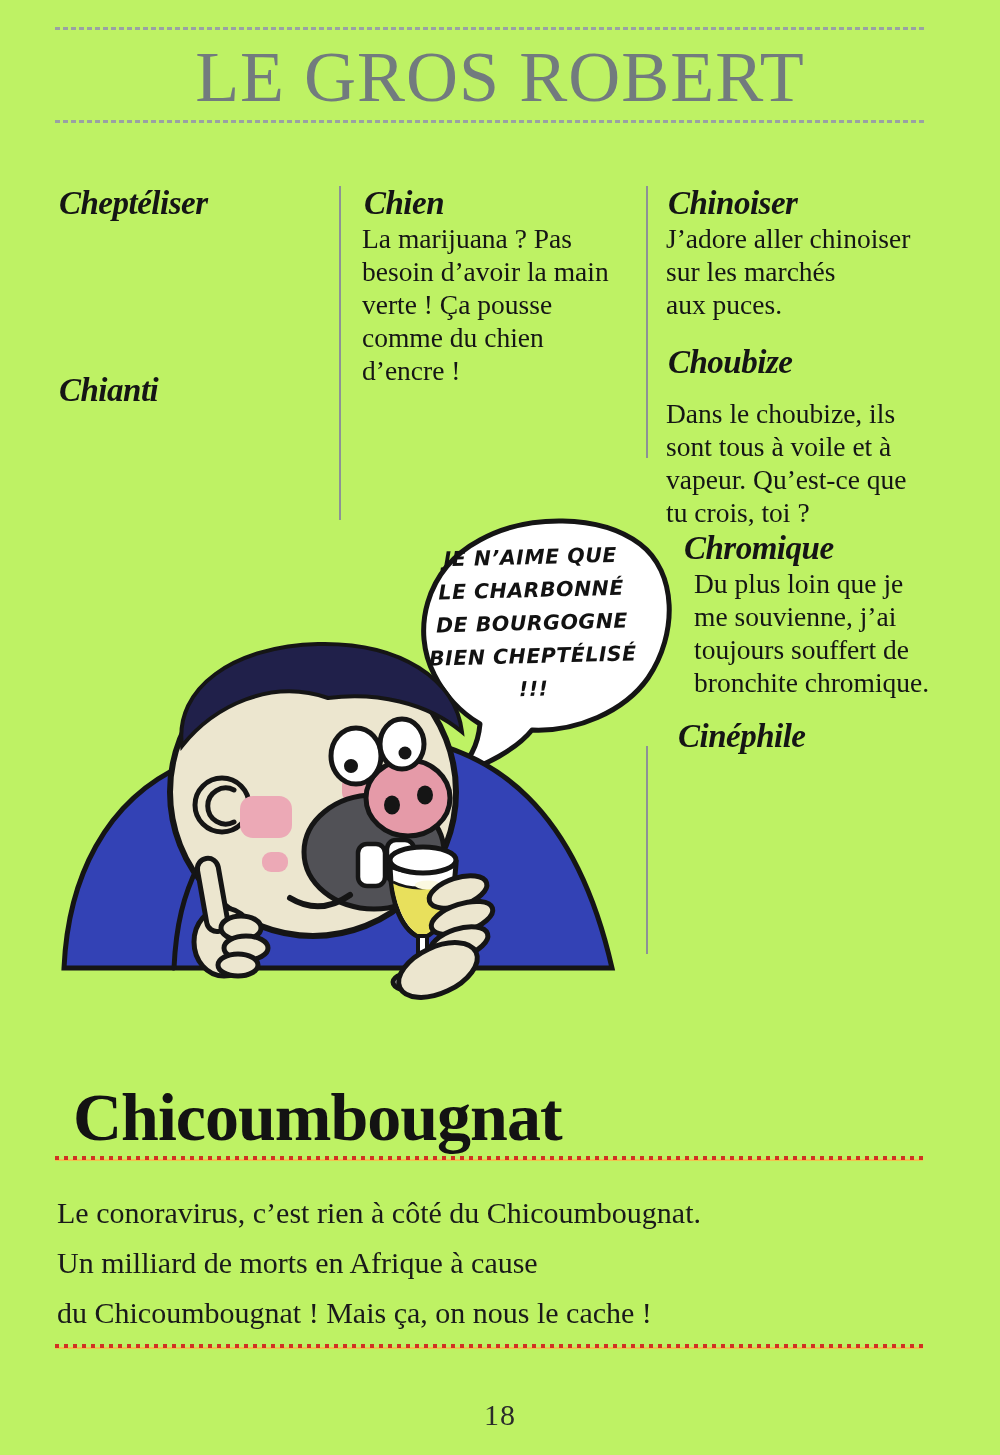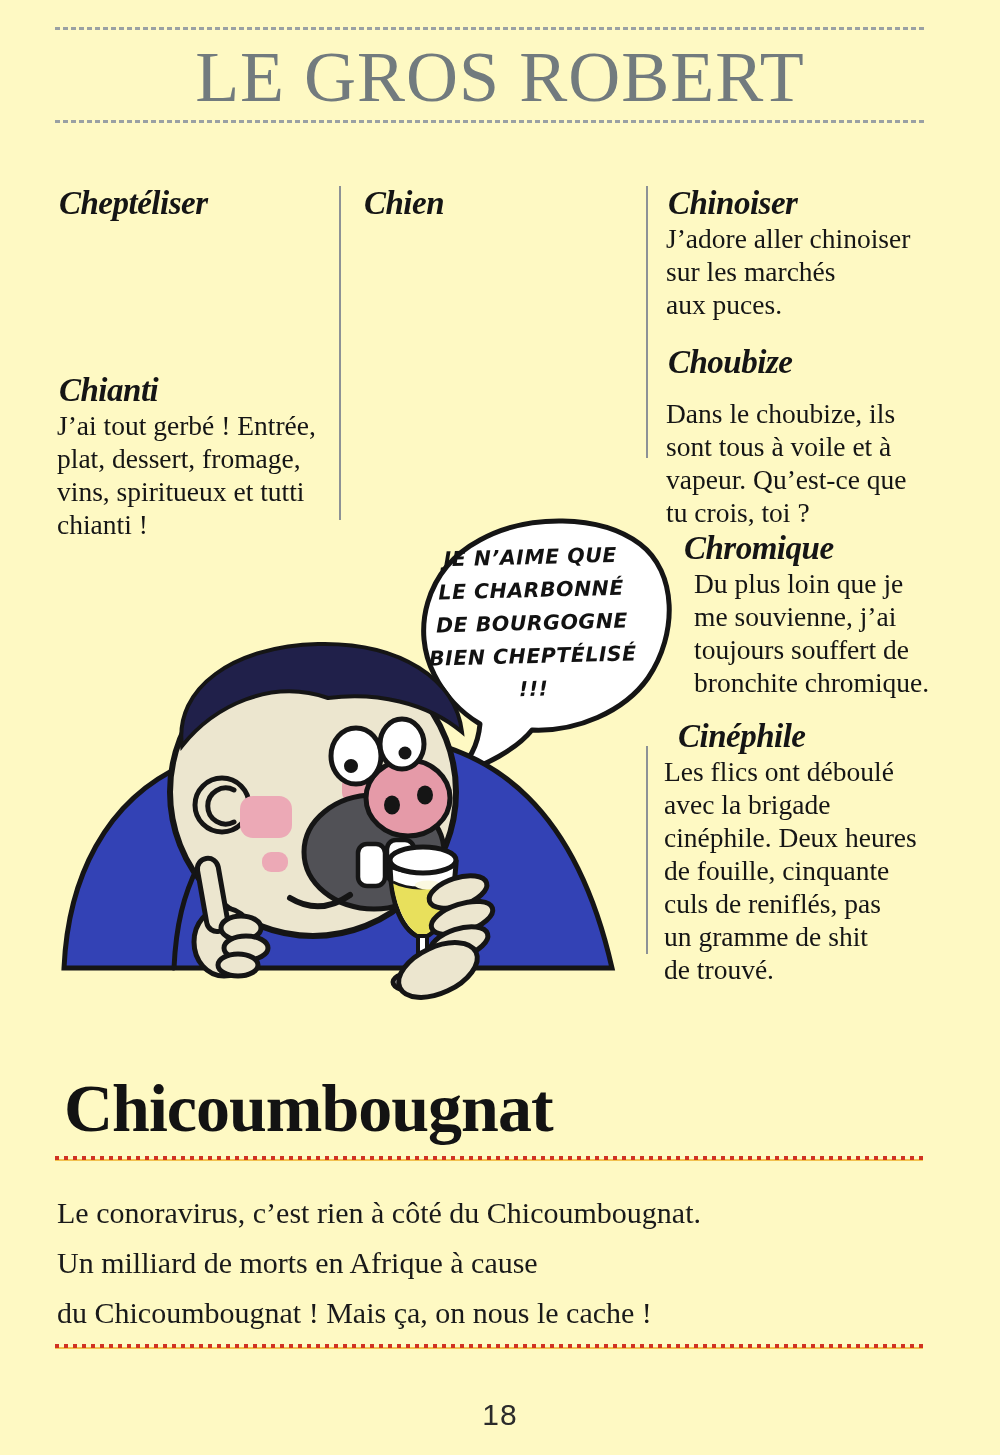"LE GROS ROBERT" .page { background: #fef9c3 -> #bef264 }
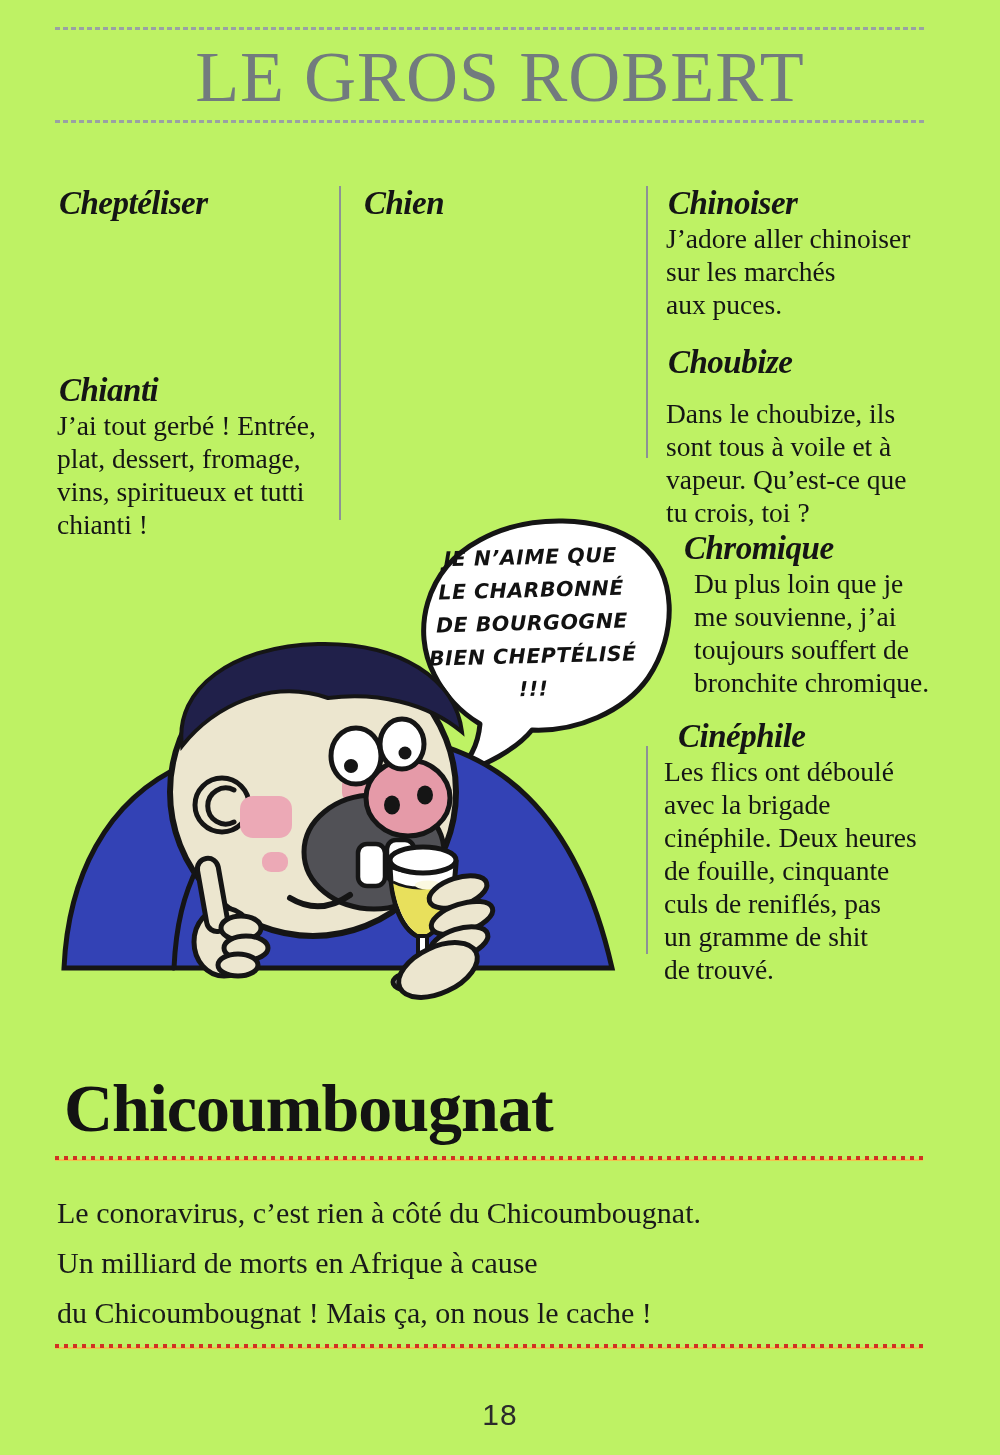"La marijuana ? Pas" p.entry-def { html: none -> <p>La marijuana ? Pas besoin d’avoir la main verte ! Ça pousse comme du chien d’encre !</p> }
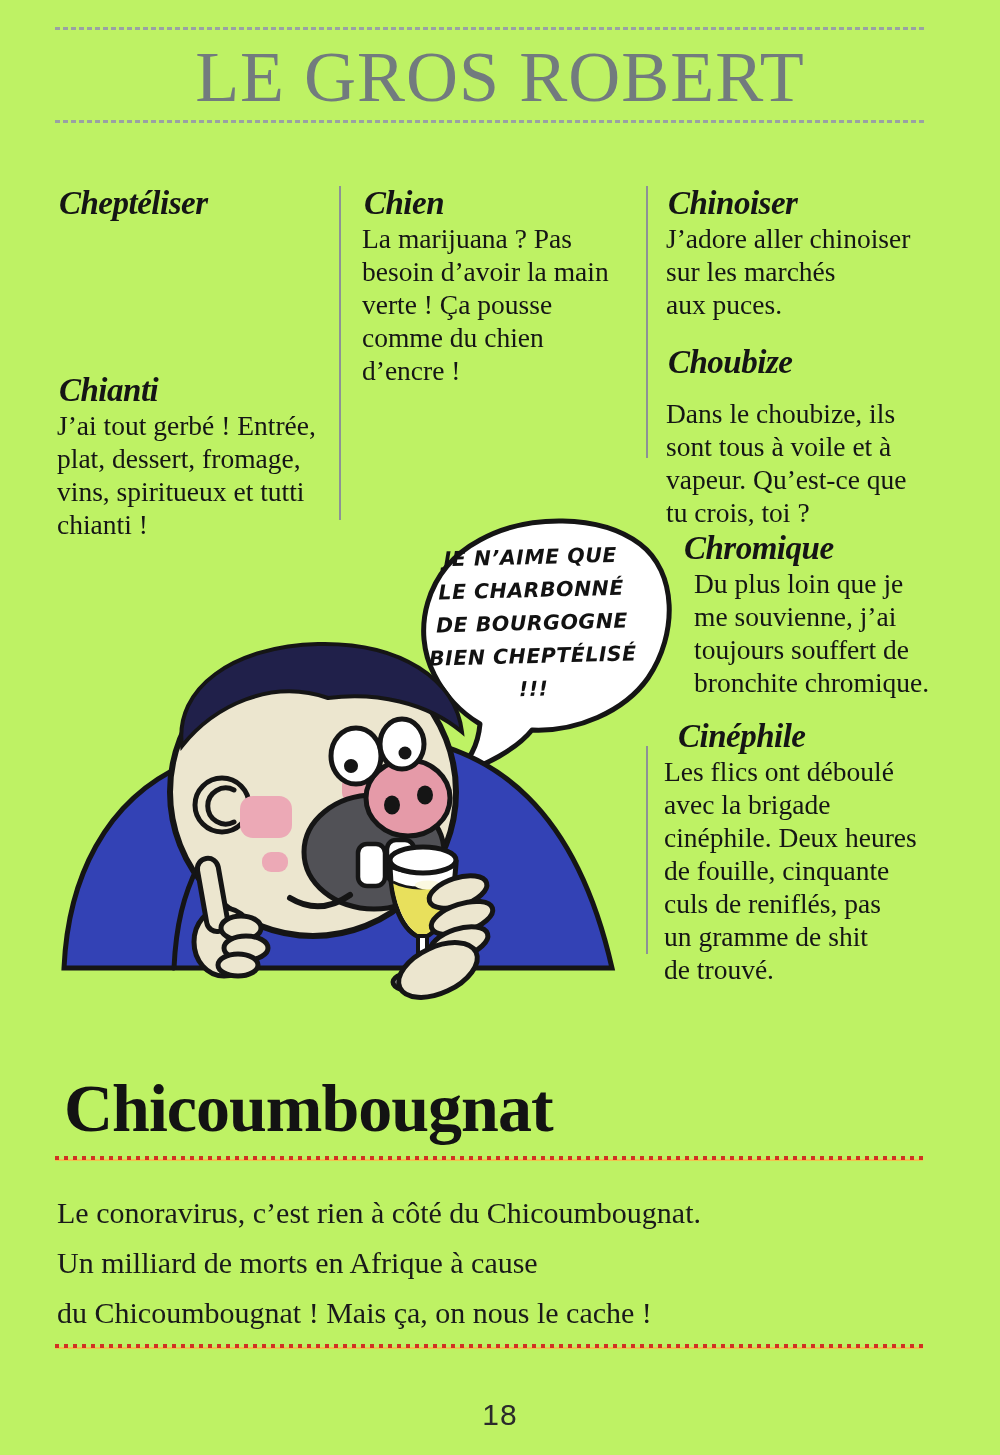"J’ai tout gerbé ! Entrée," p.entry-def { html: <p>J’ai tout gerbé ! Entrée, plat, dessert, fromage, vins, spiritueux et tutti chianti !</p> -> none }
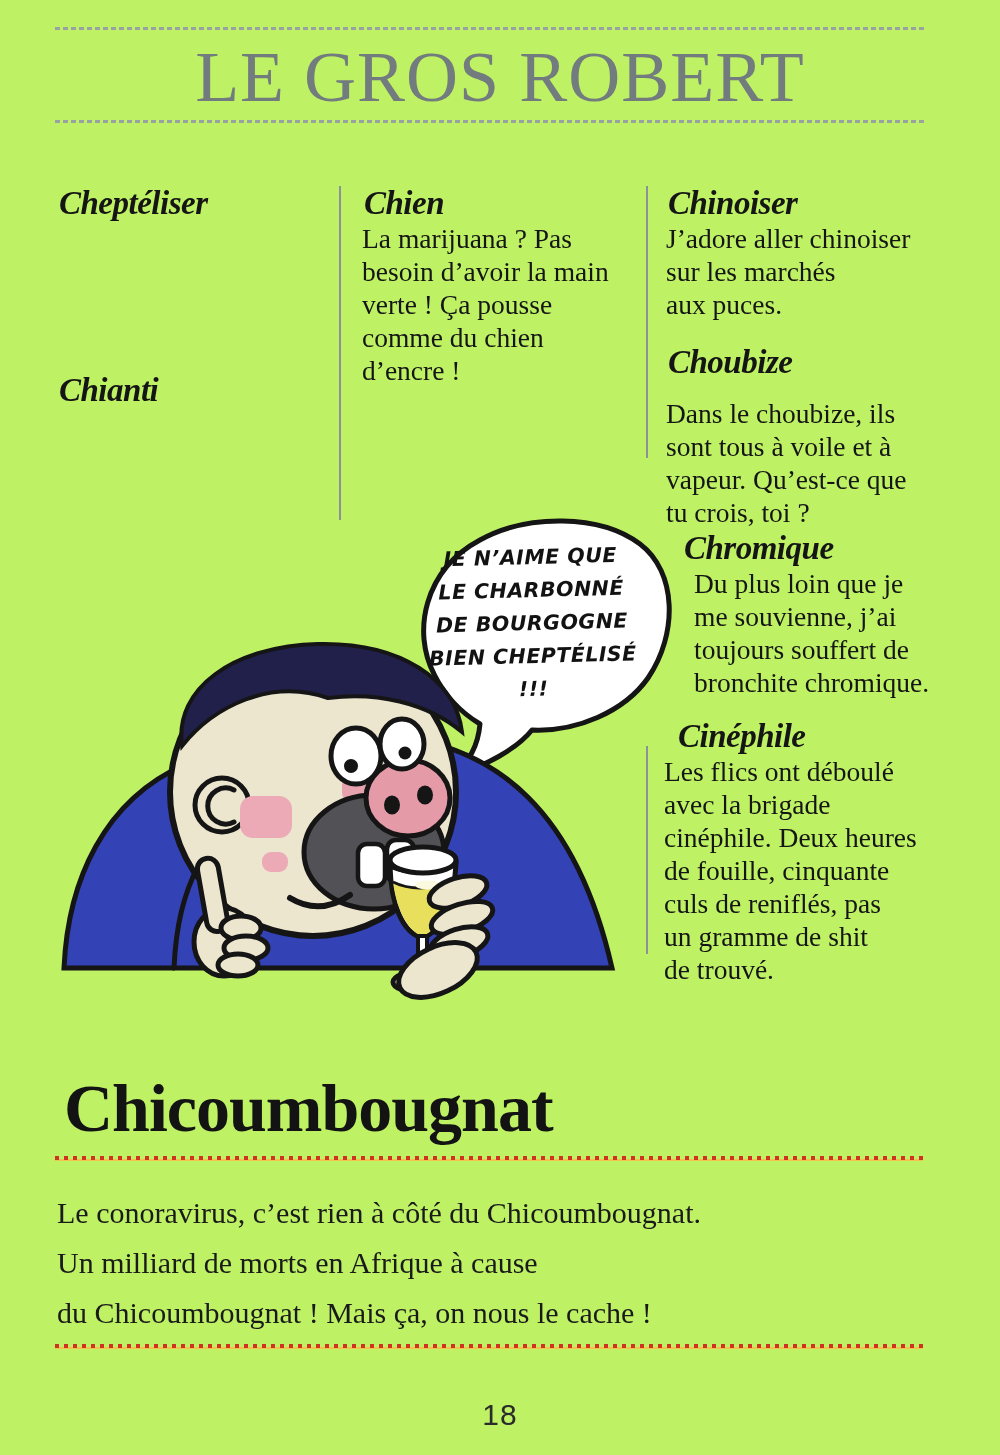"Les flics ont déboulé" p.entry-def { html: <p>Les flics ont déboulé avec la brigade cinéphile. Deux heures de fouille, cinquante culs de reniflés, pas un gramme de shit de trouvé.</p> -> none }
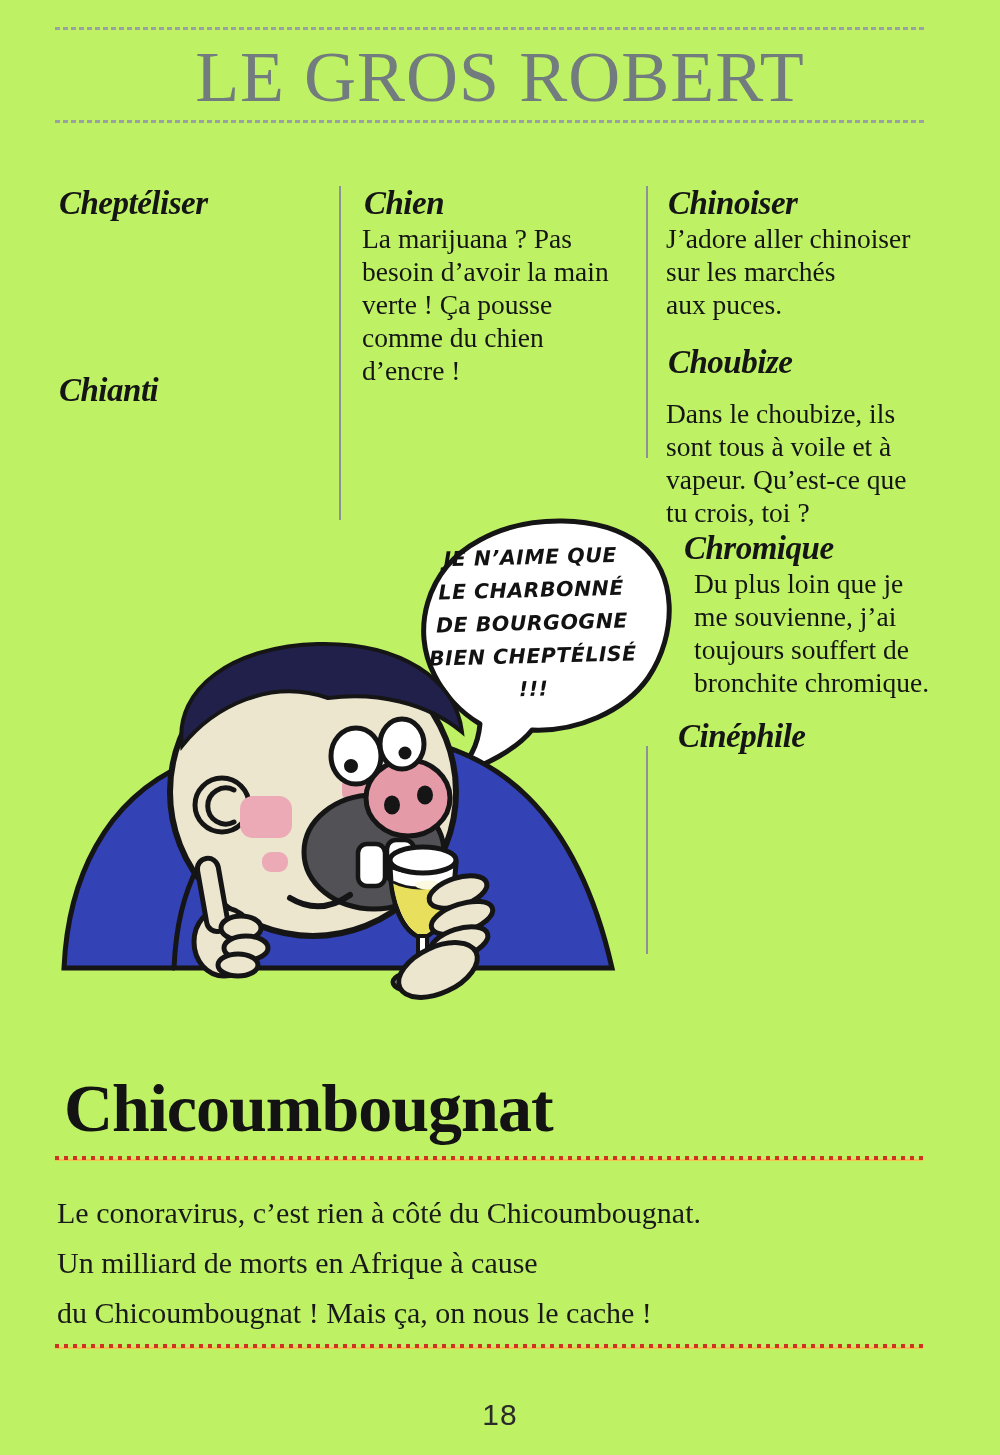"Chicoumbougnat" .feature-term { margin: 7px -> 16px }
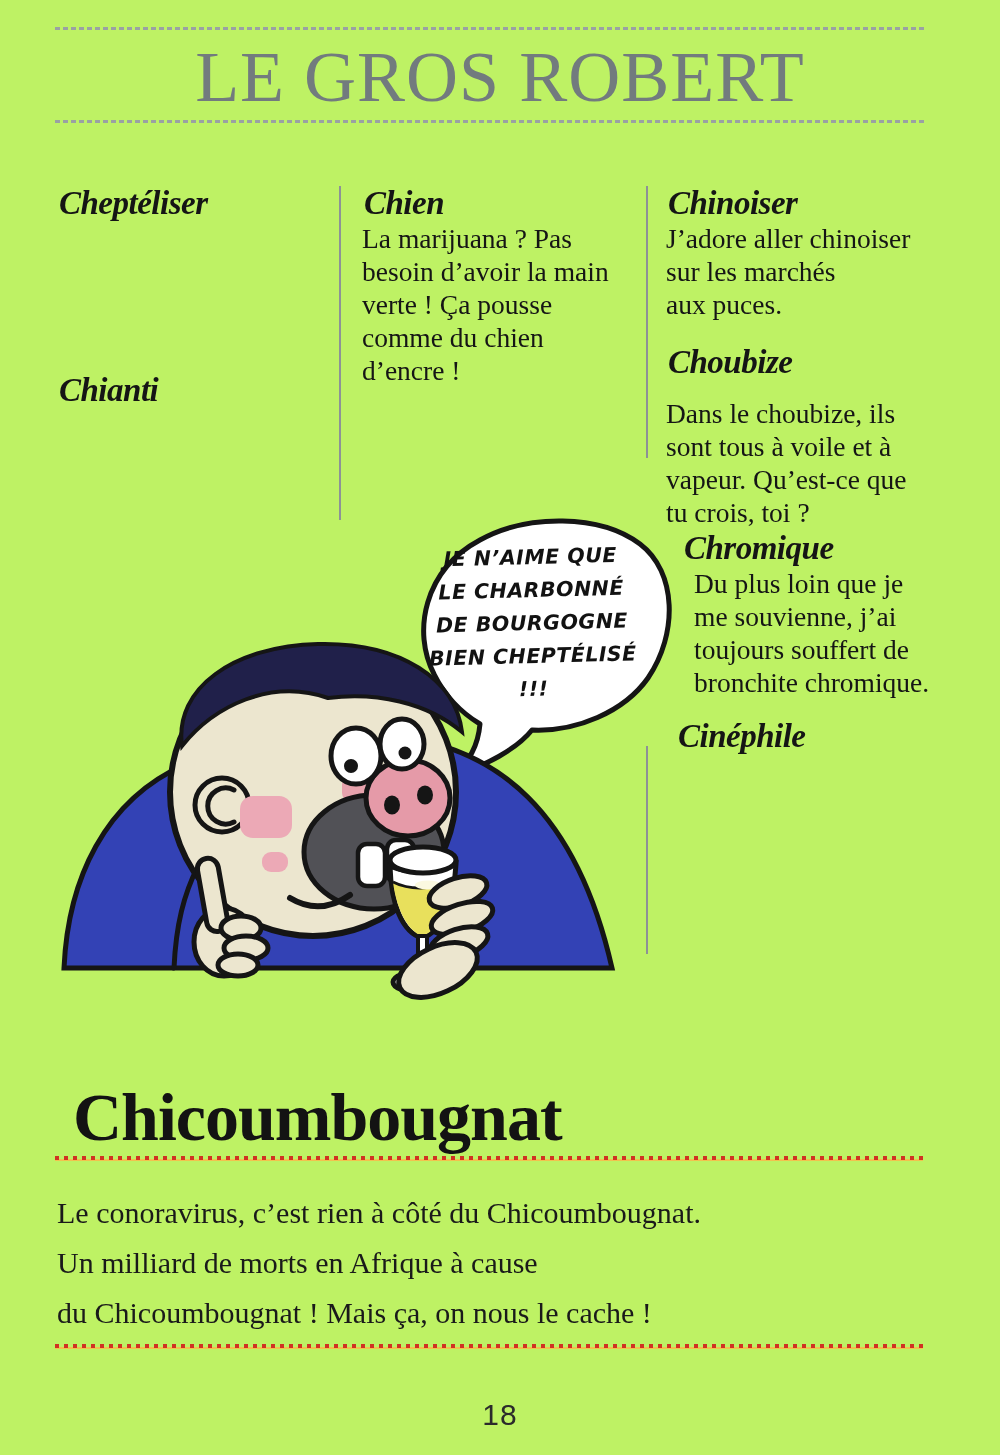"18" .page-number { font-family: Liberation Sans, sans-serif -> Liberation Serif, serif }
